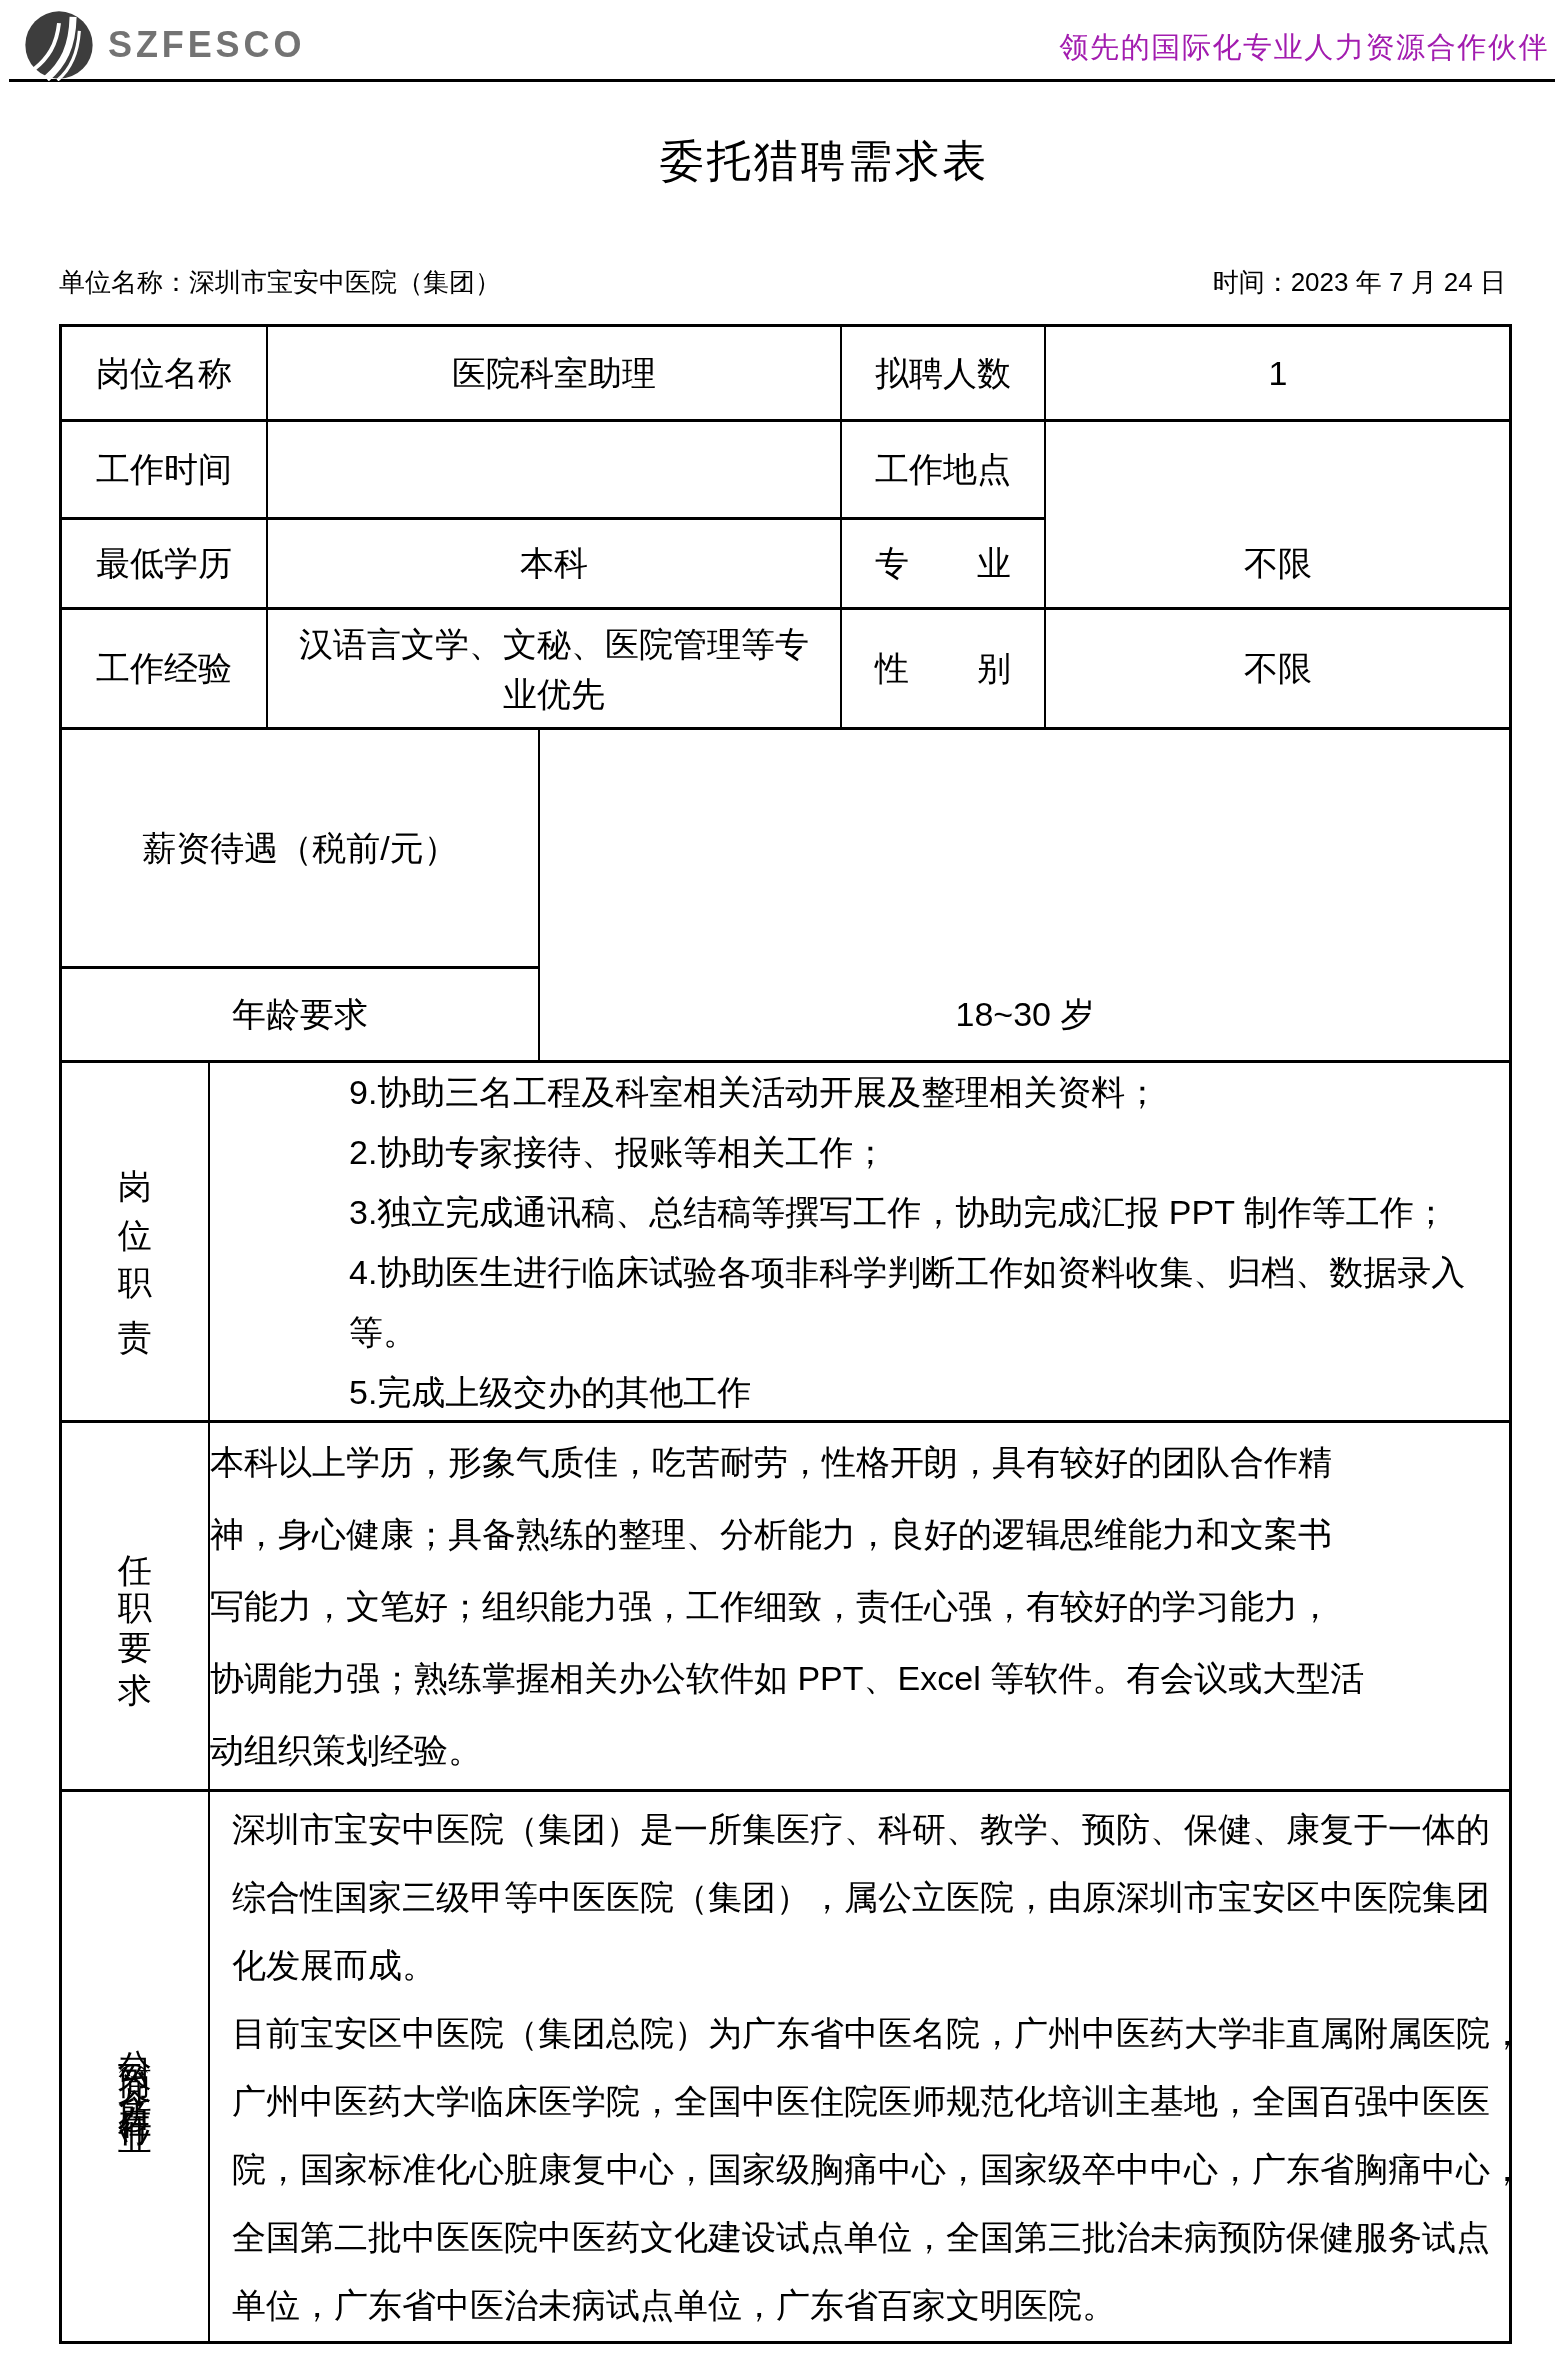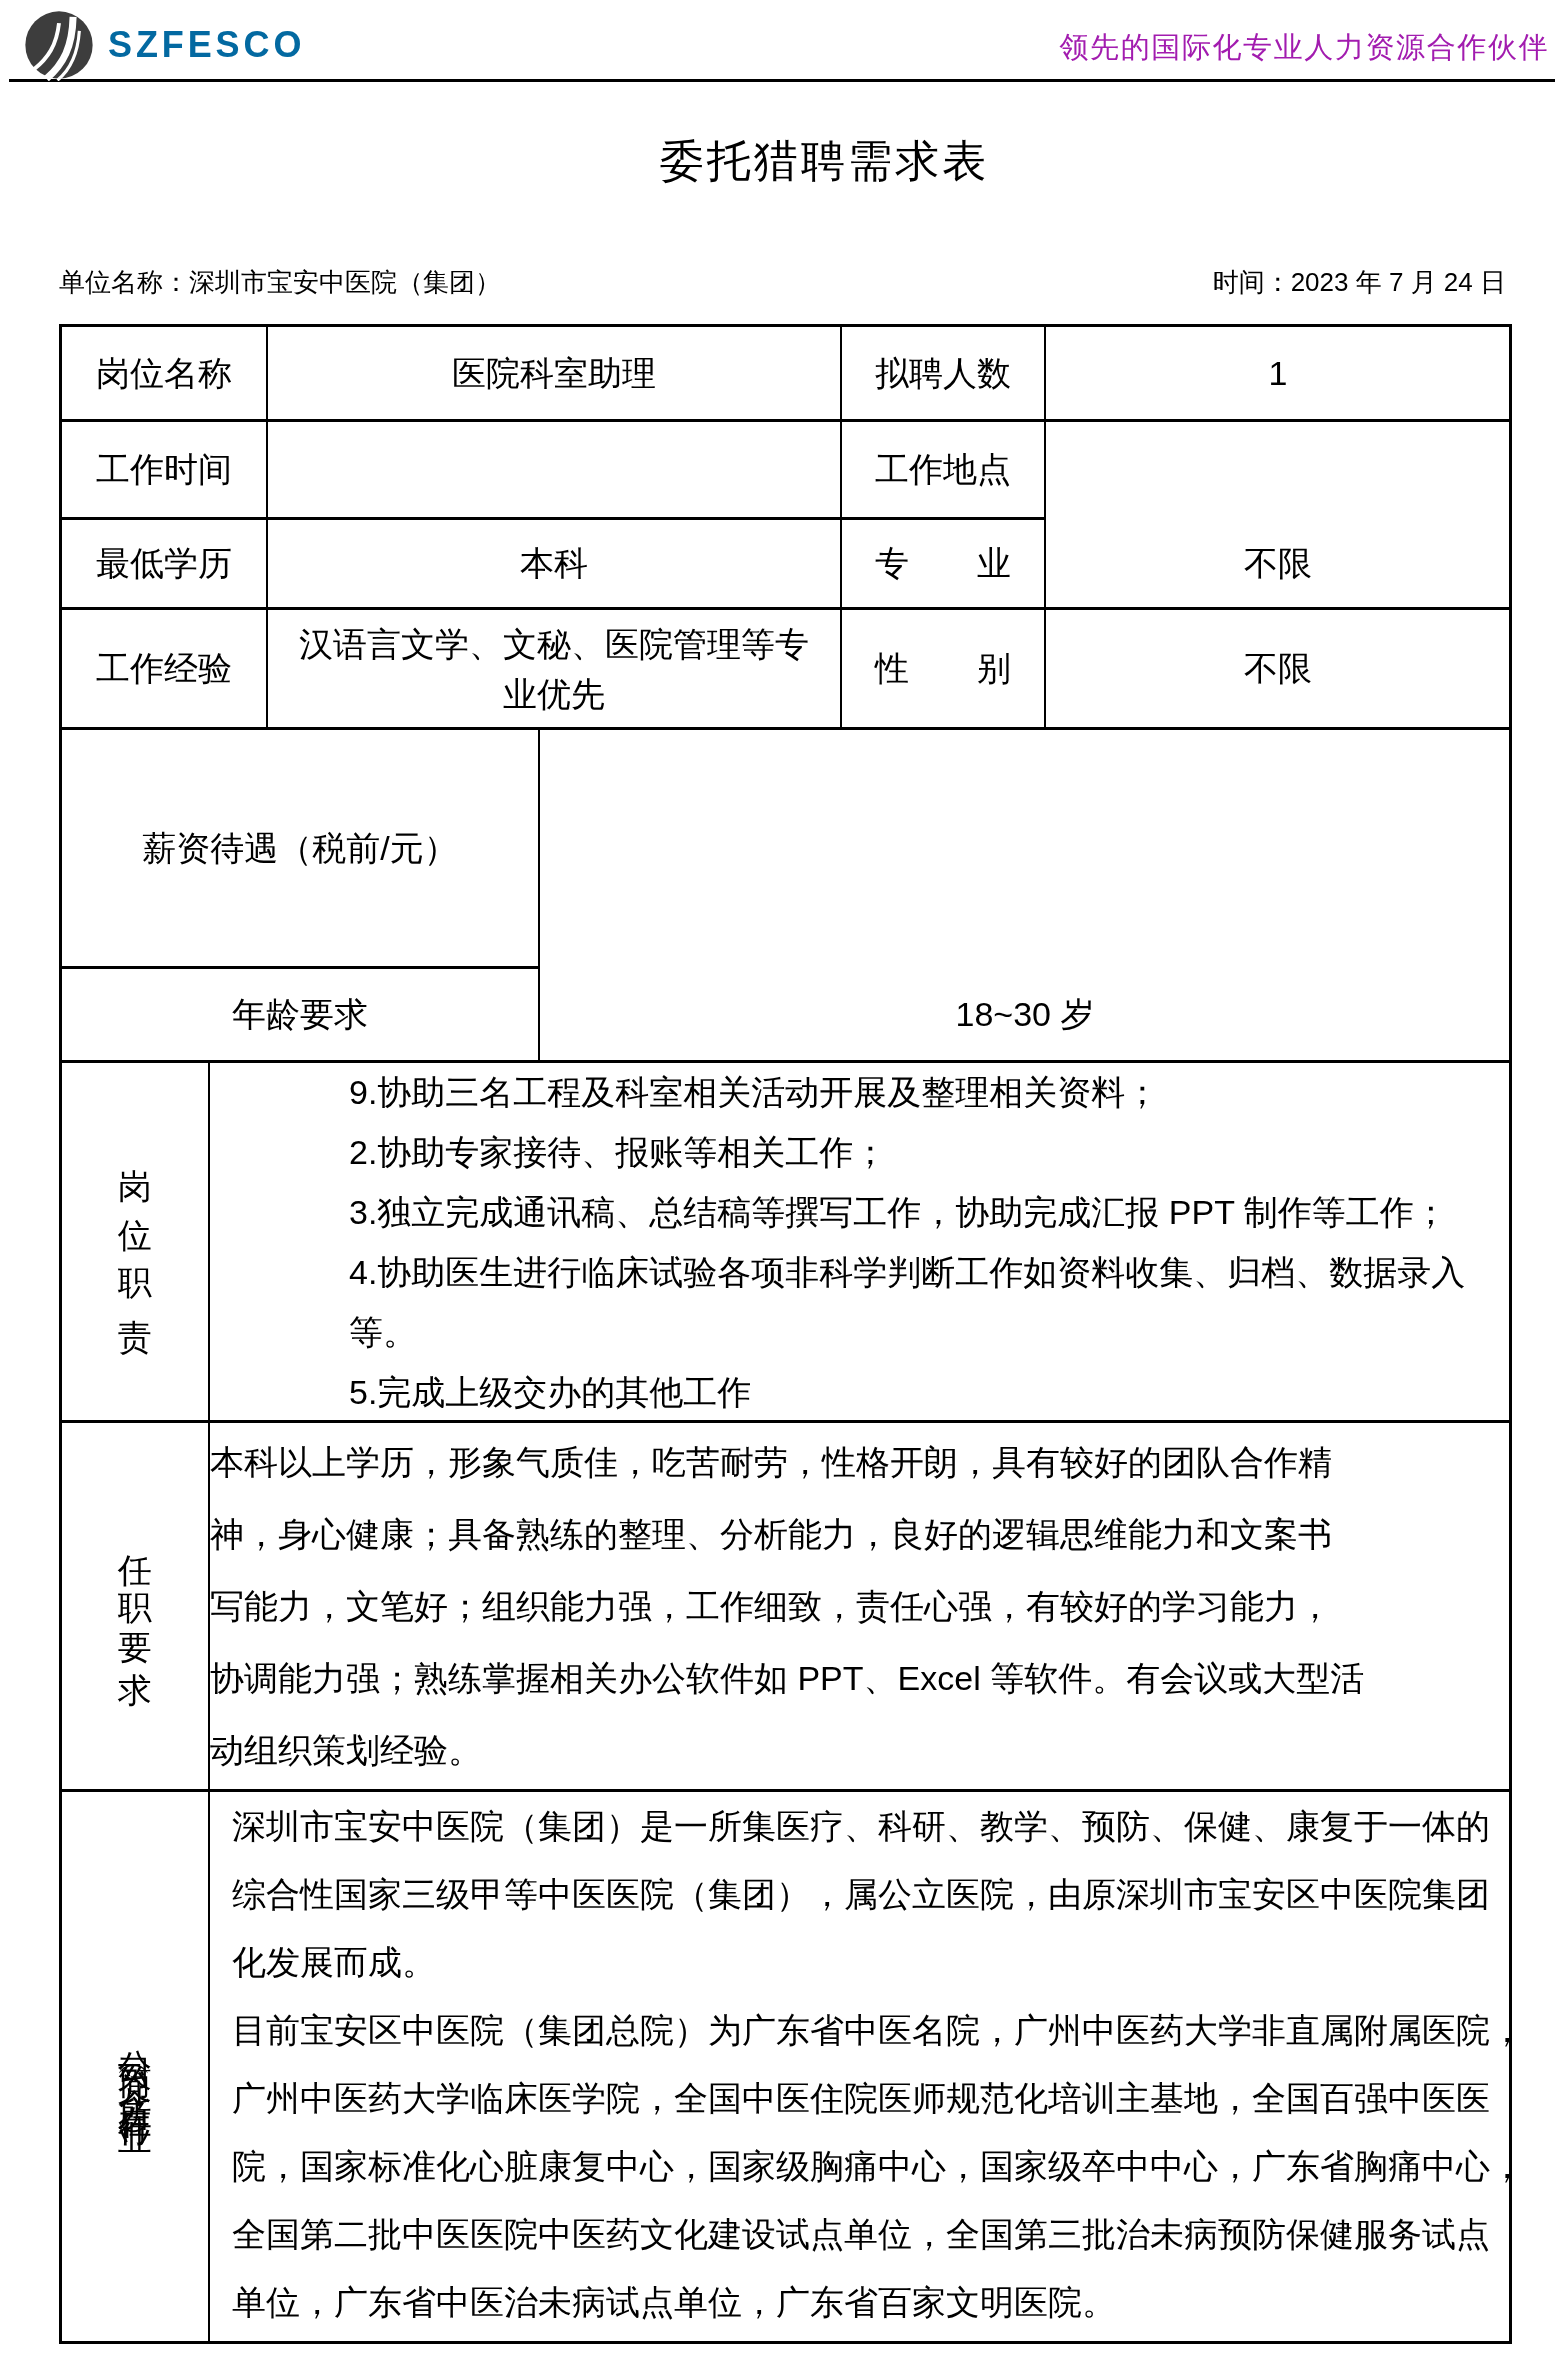"SZFESCO" .logo-text { color: #0369a1 -> #737373 }
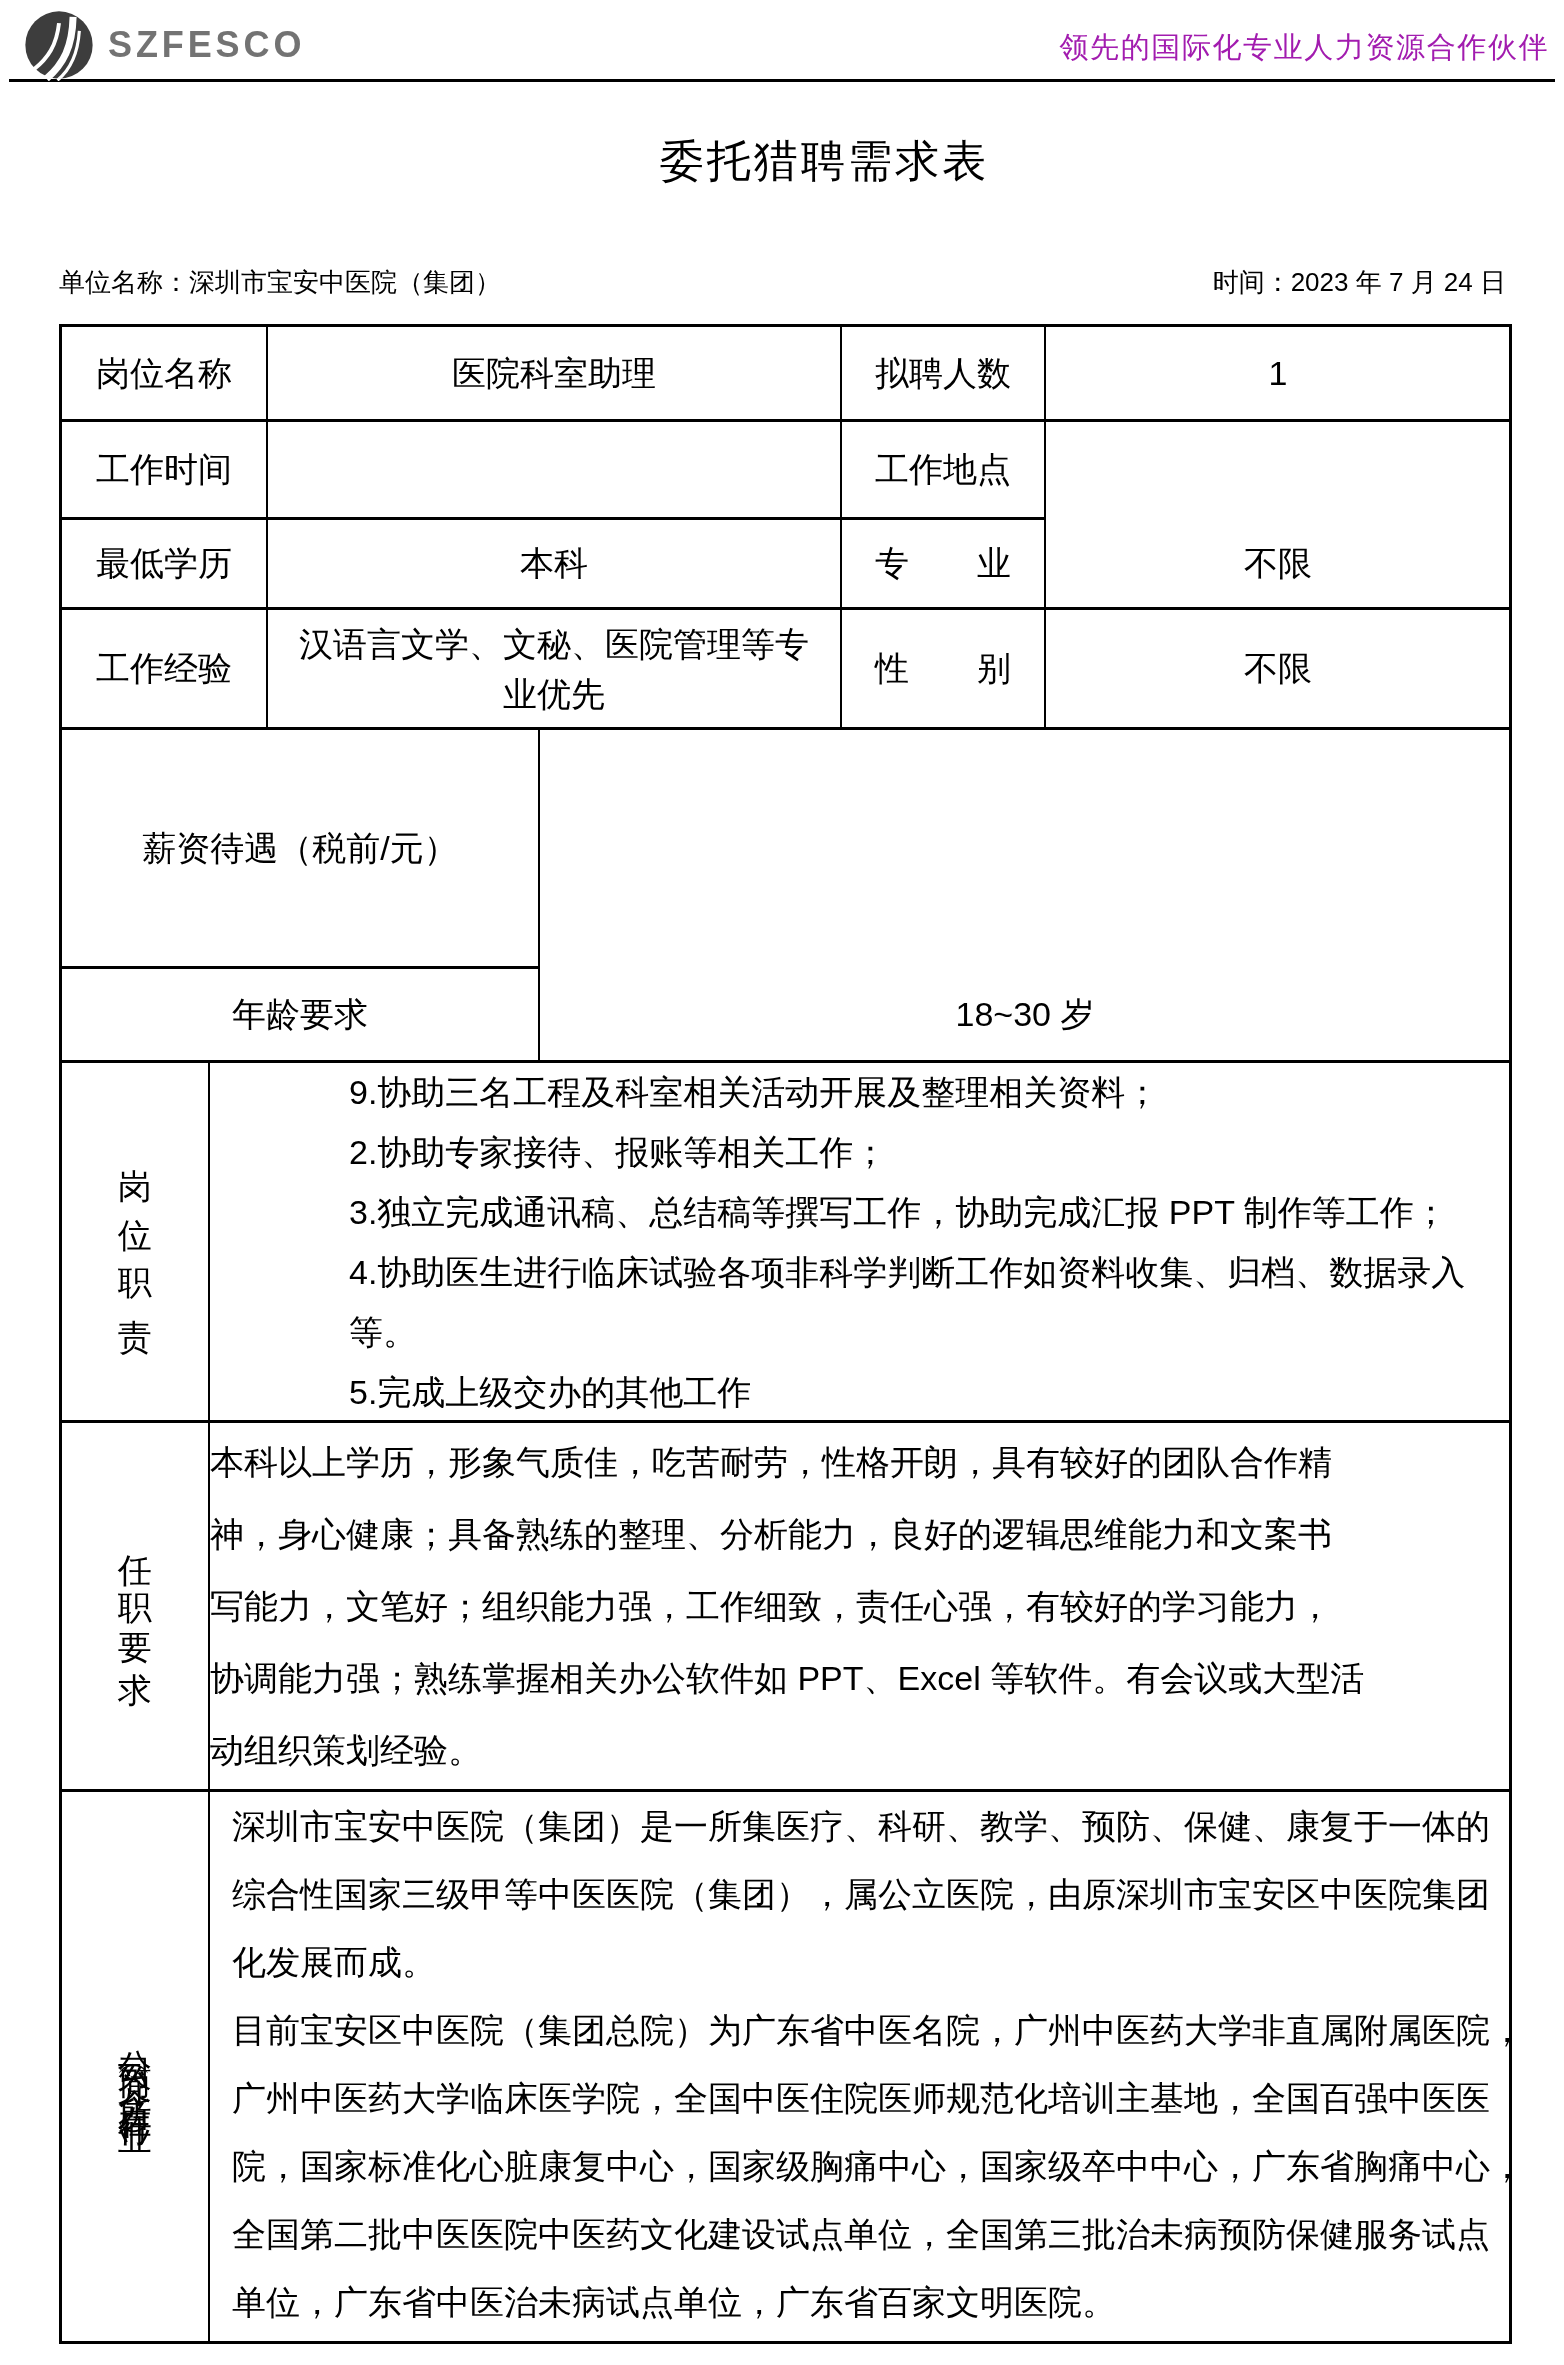"深圳市宝安中医院（集团）是一所集医疗、科研、教学、预防、保健、康复于一体的" .com-v { font-family: Liberation Mono, monospace -> none }
